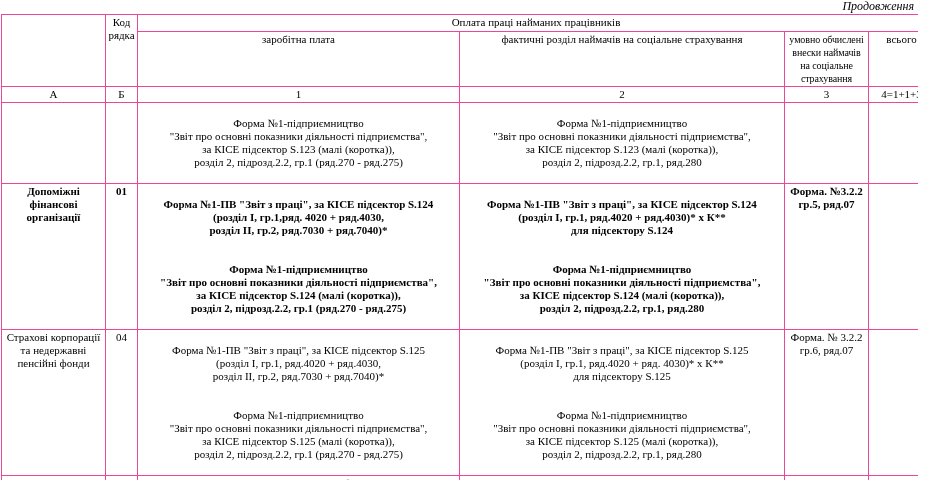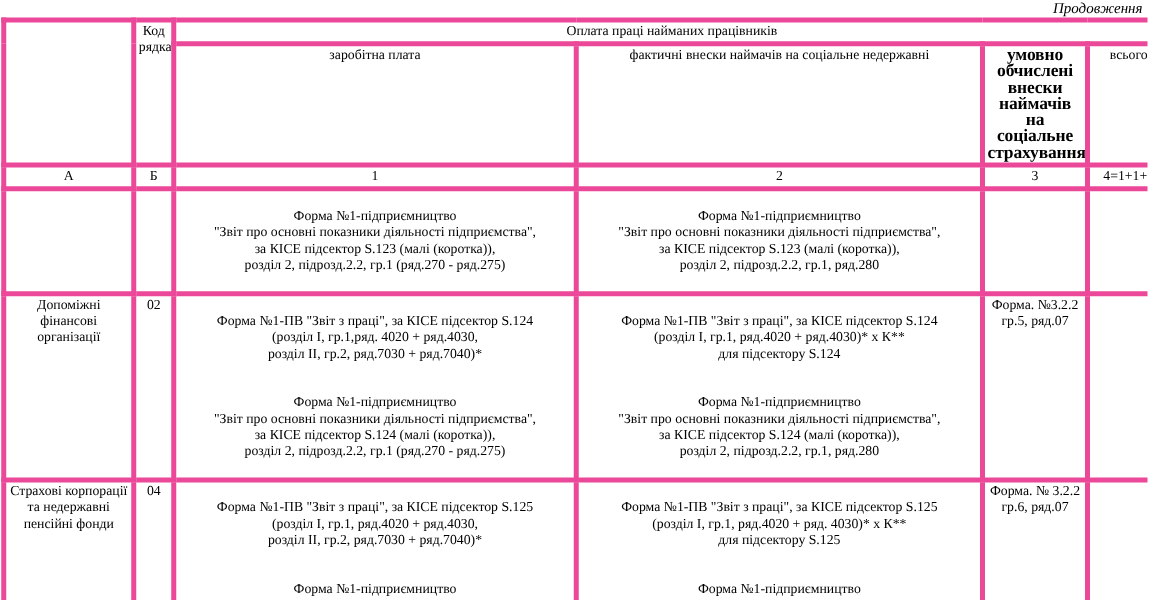"Код" table.report td { border: 4px solid #ec4899 -> 1px solid #ec4899 }
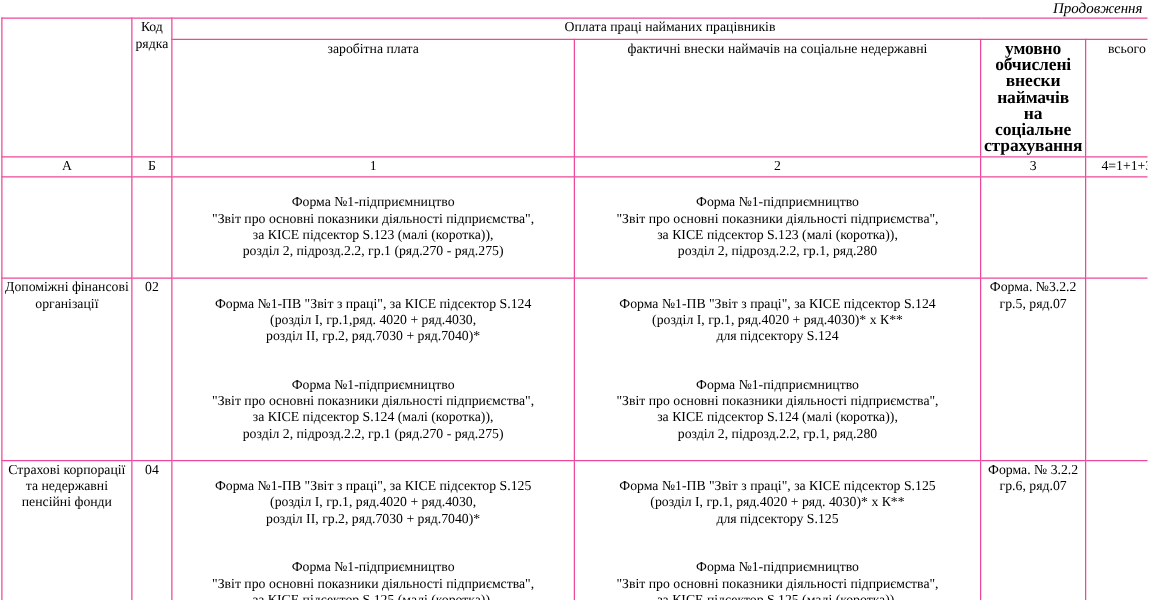"фактичні внески наймачів на соціальне" td { text: внески наймачів на соціальне недержавні -> розділ наймачів на соціальне страхування }
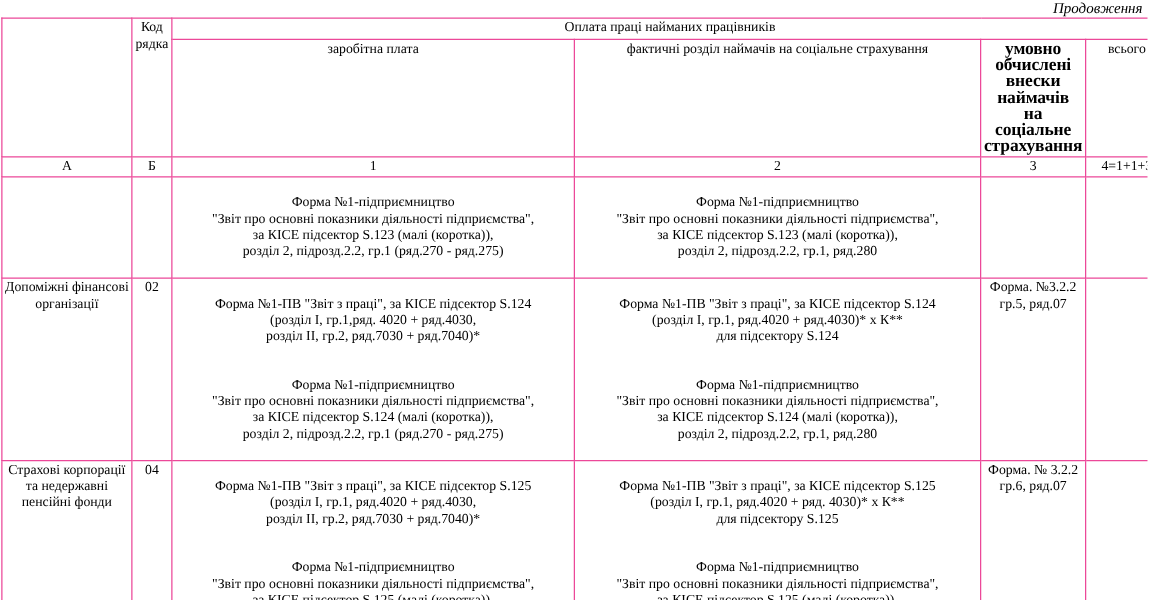"умовно обчислені" td.tight { font-size: 14px -> 10px; font-weight: bold -> none }
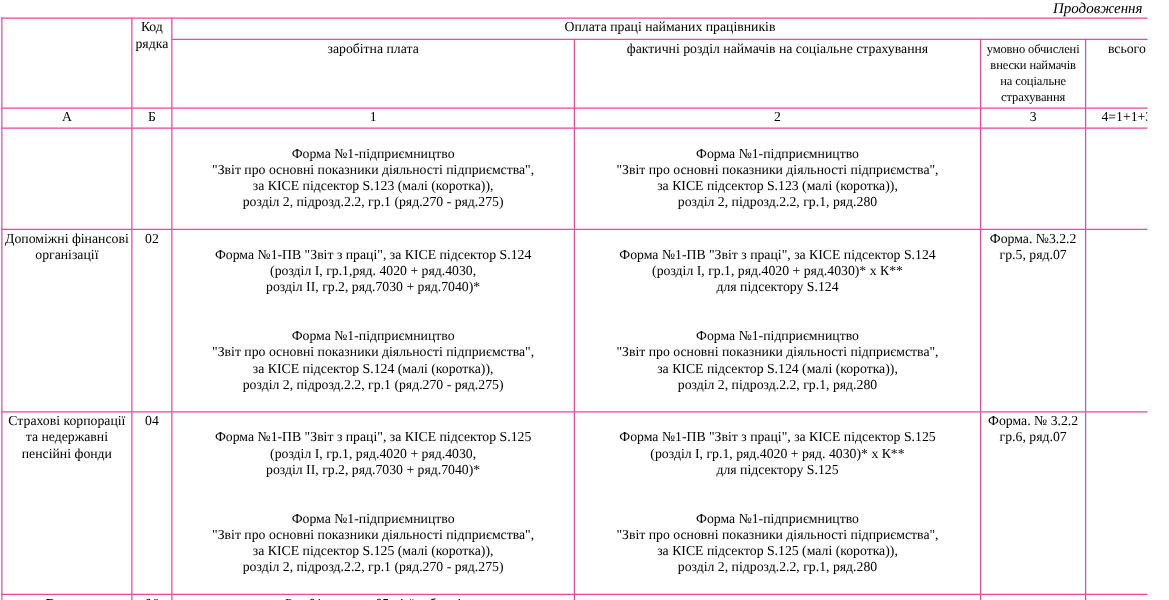"Допоміжні фінансові організації" tr.tr-r04 { font-weight: none -> bold }
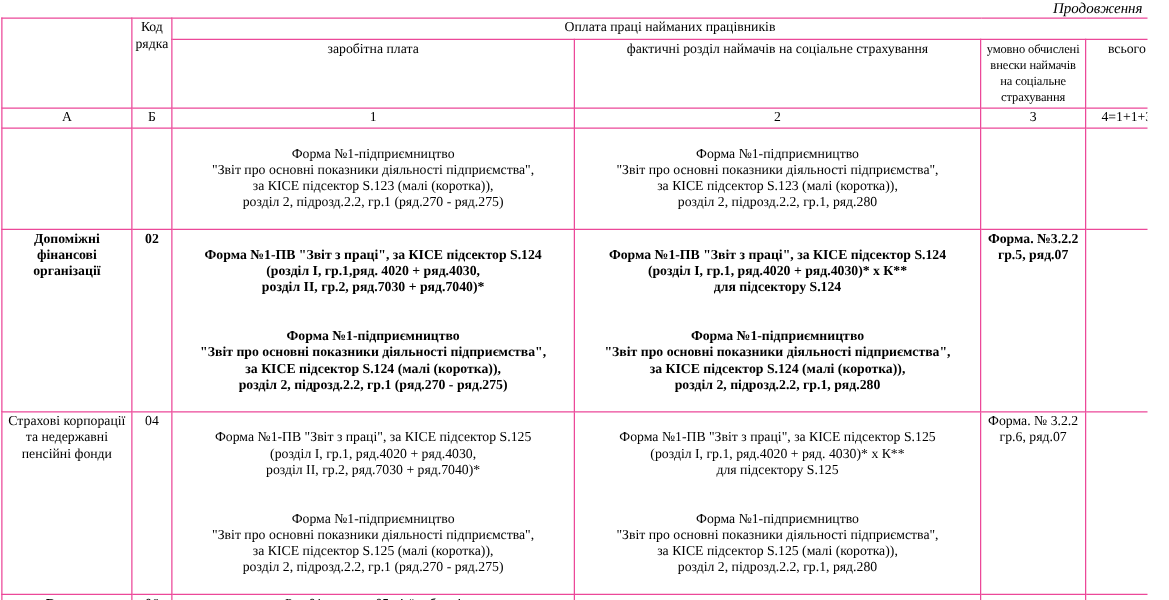"02" td { text: 02 -> 01 }
